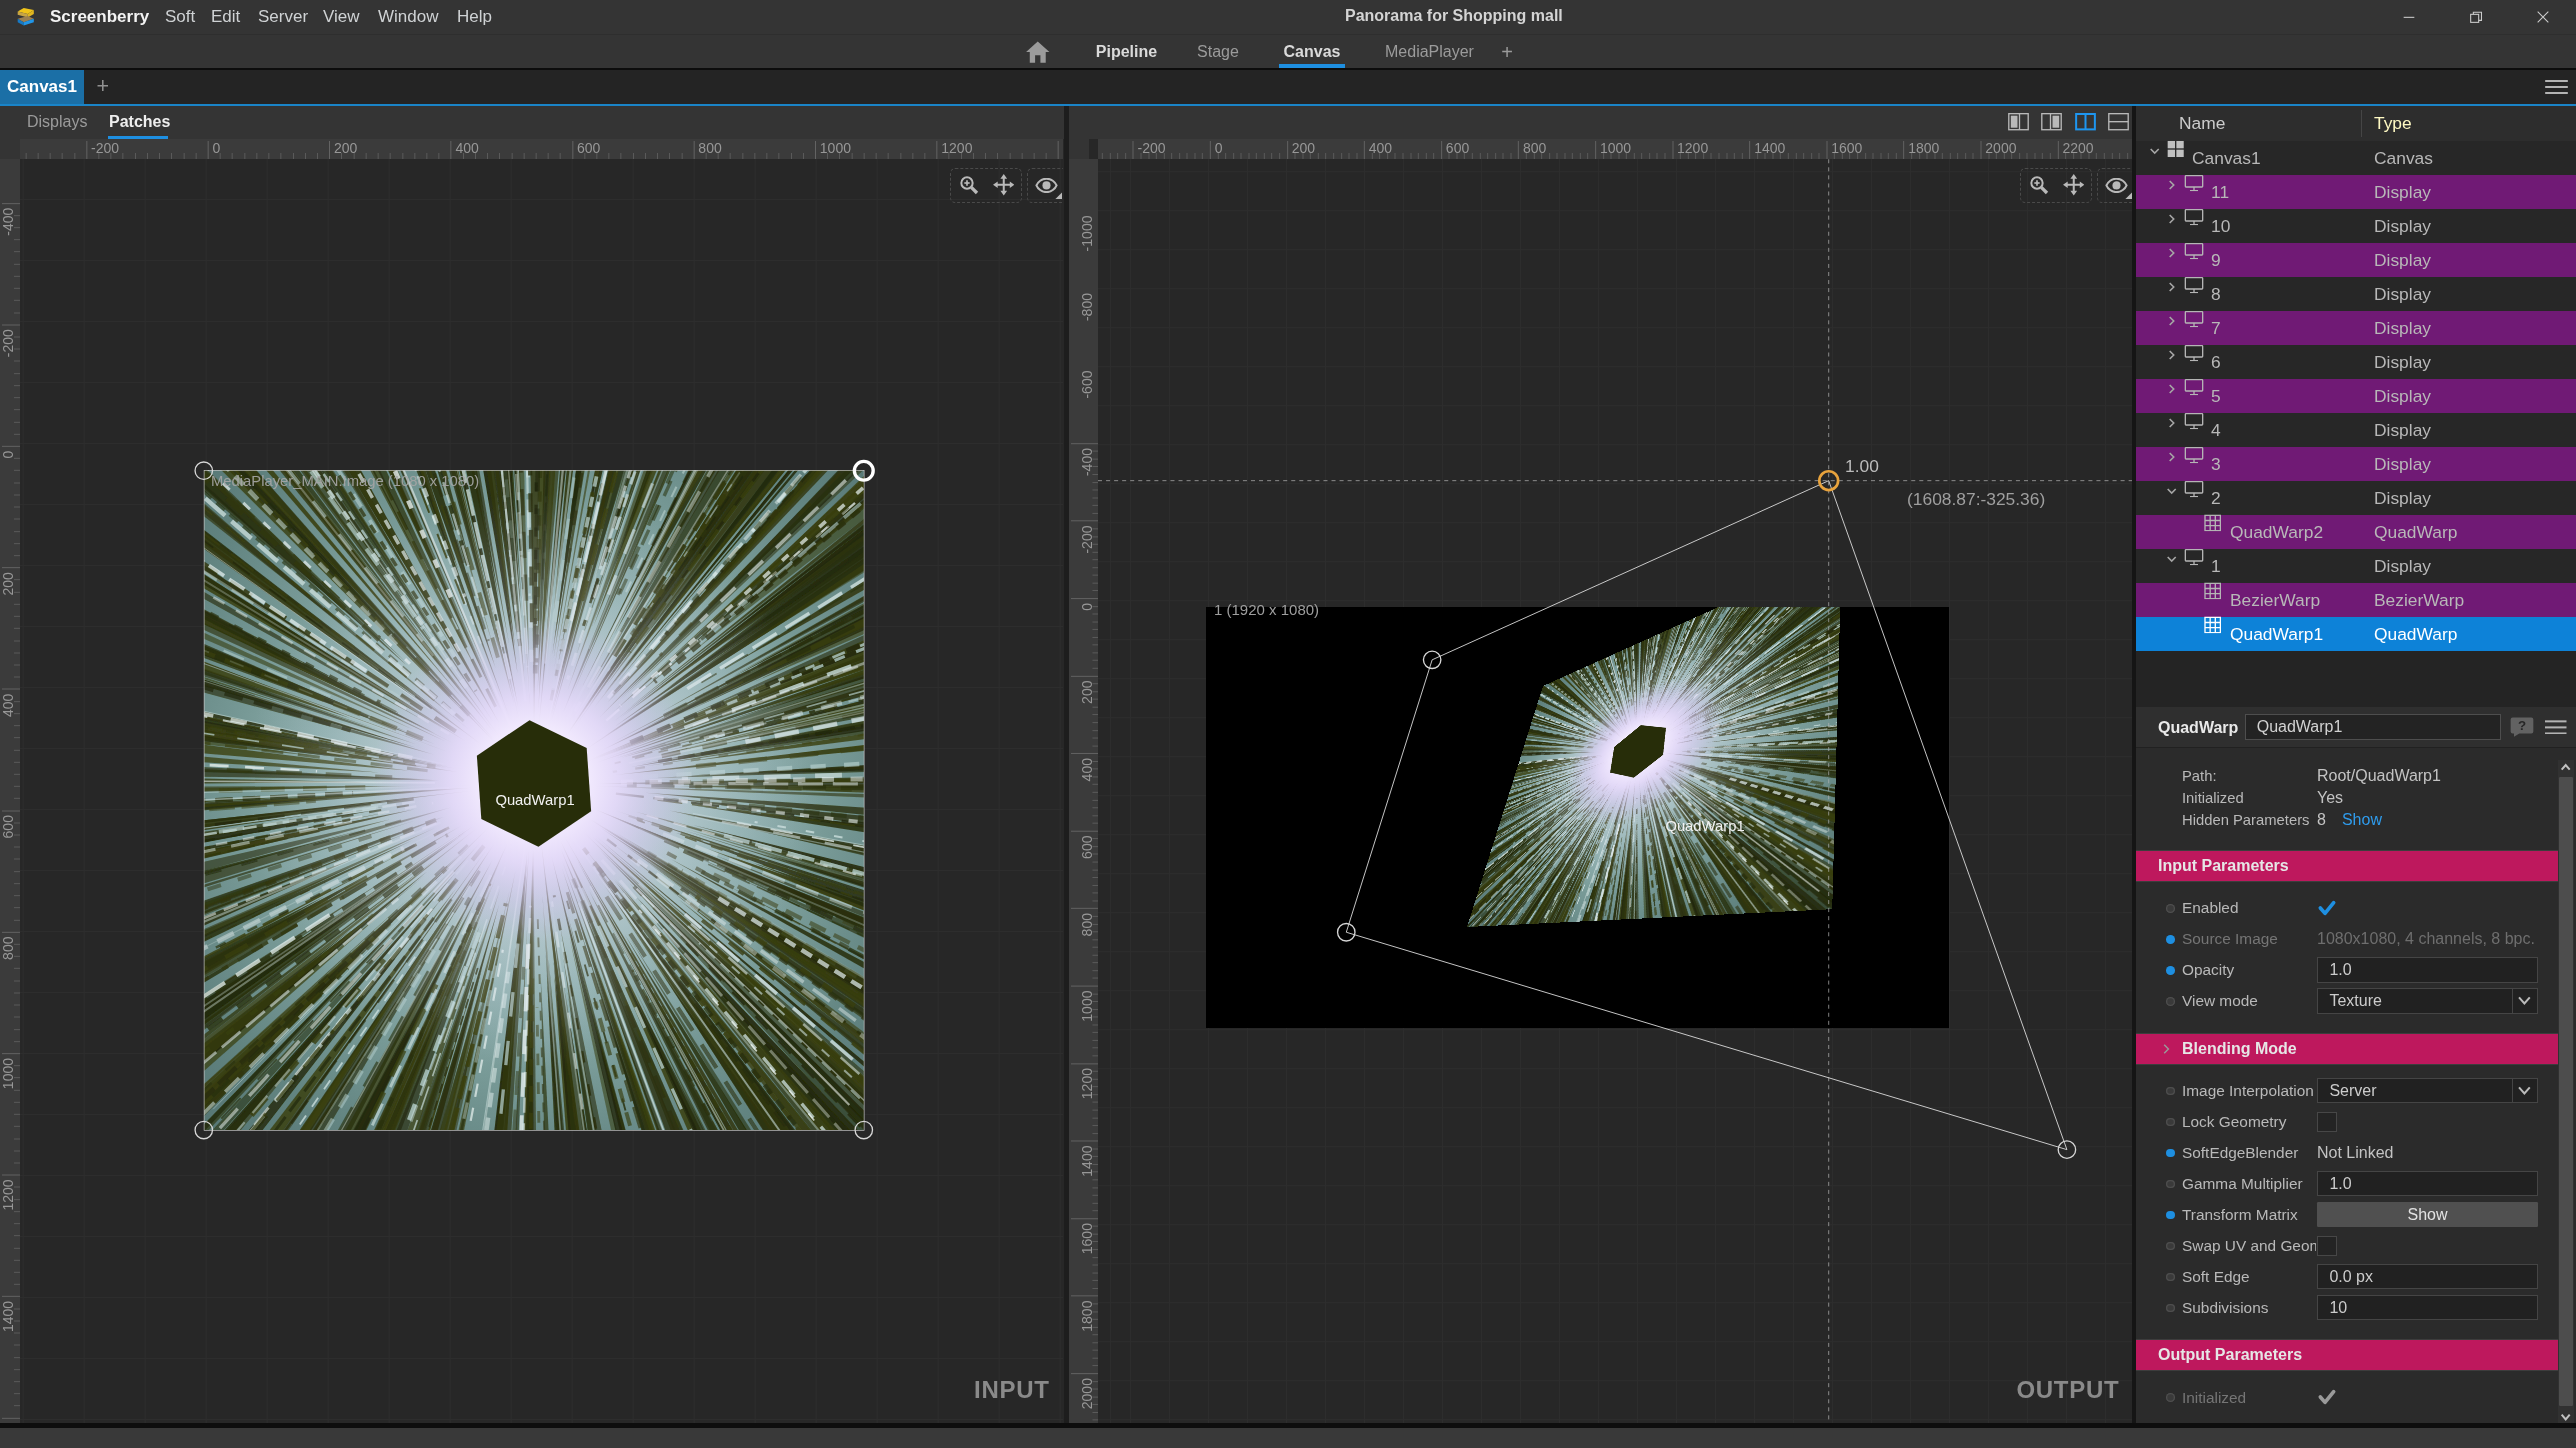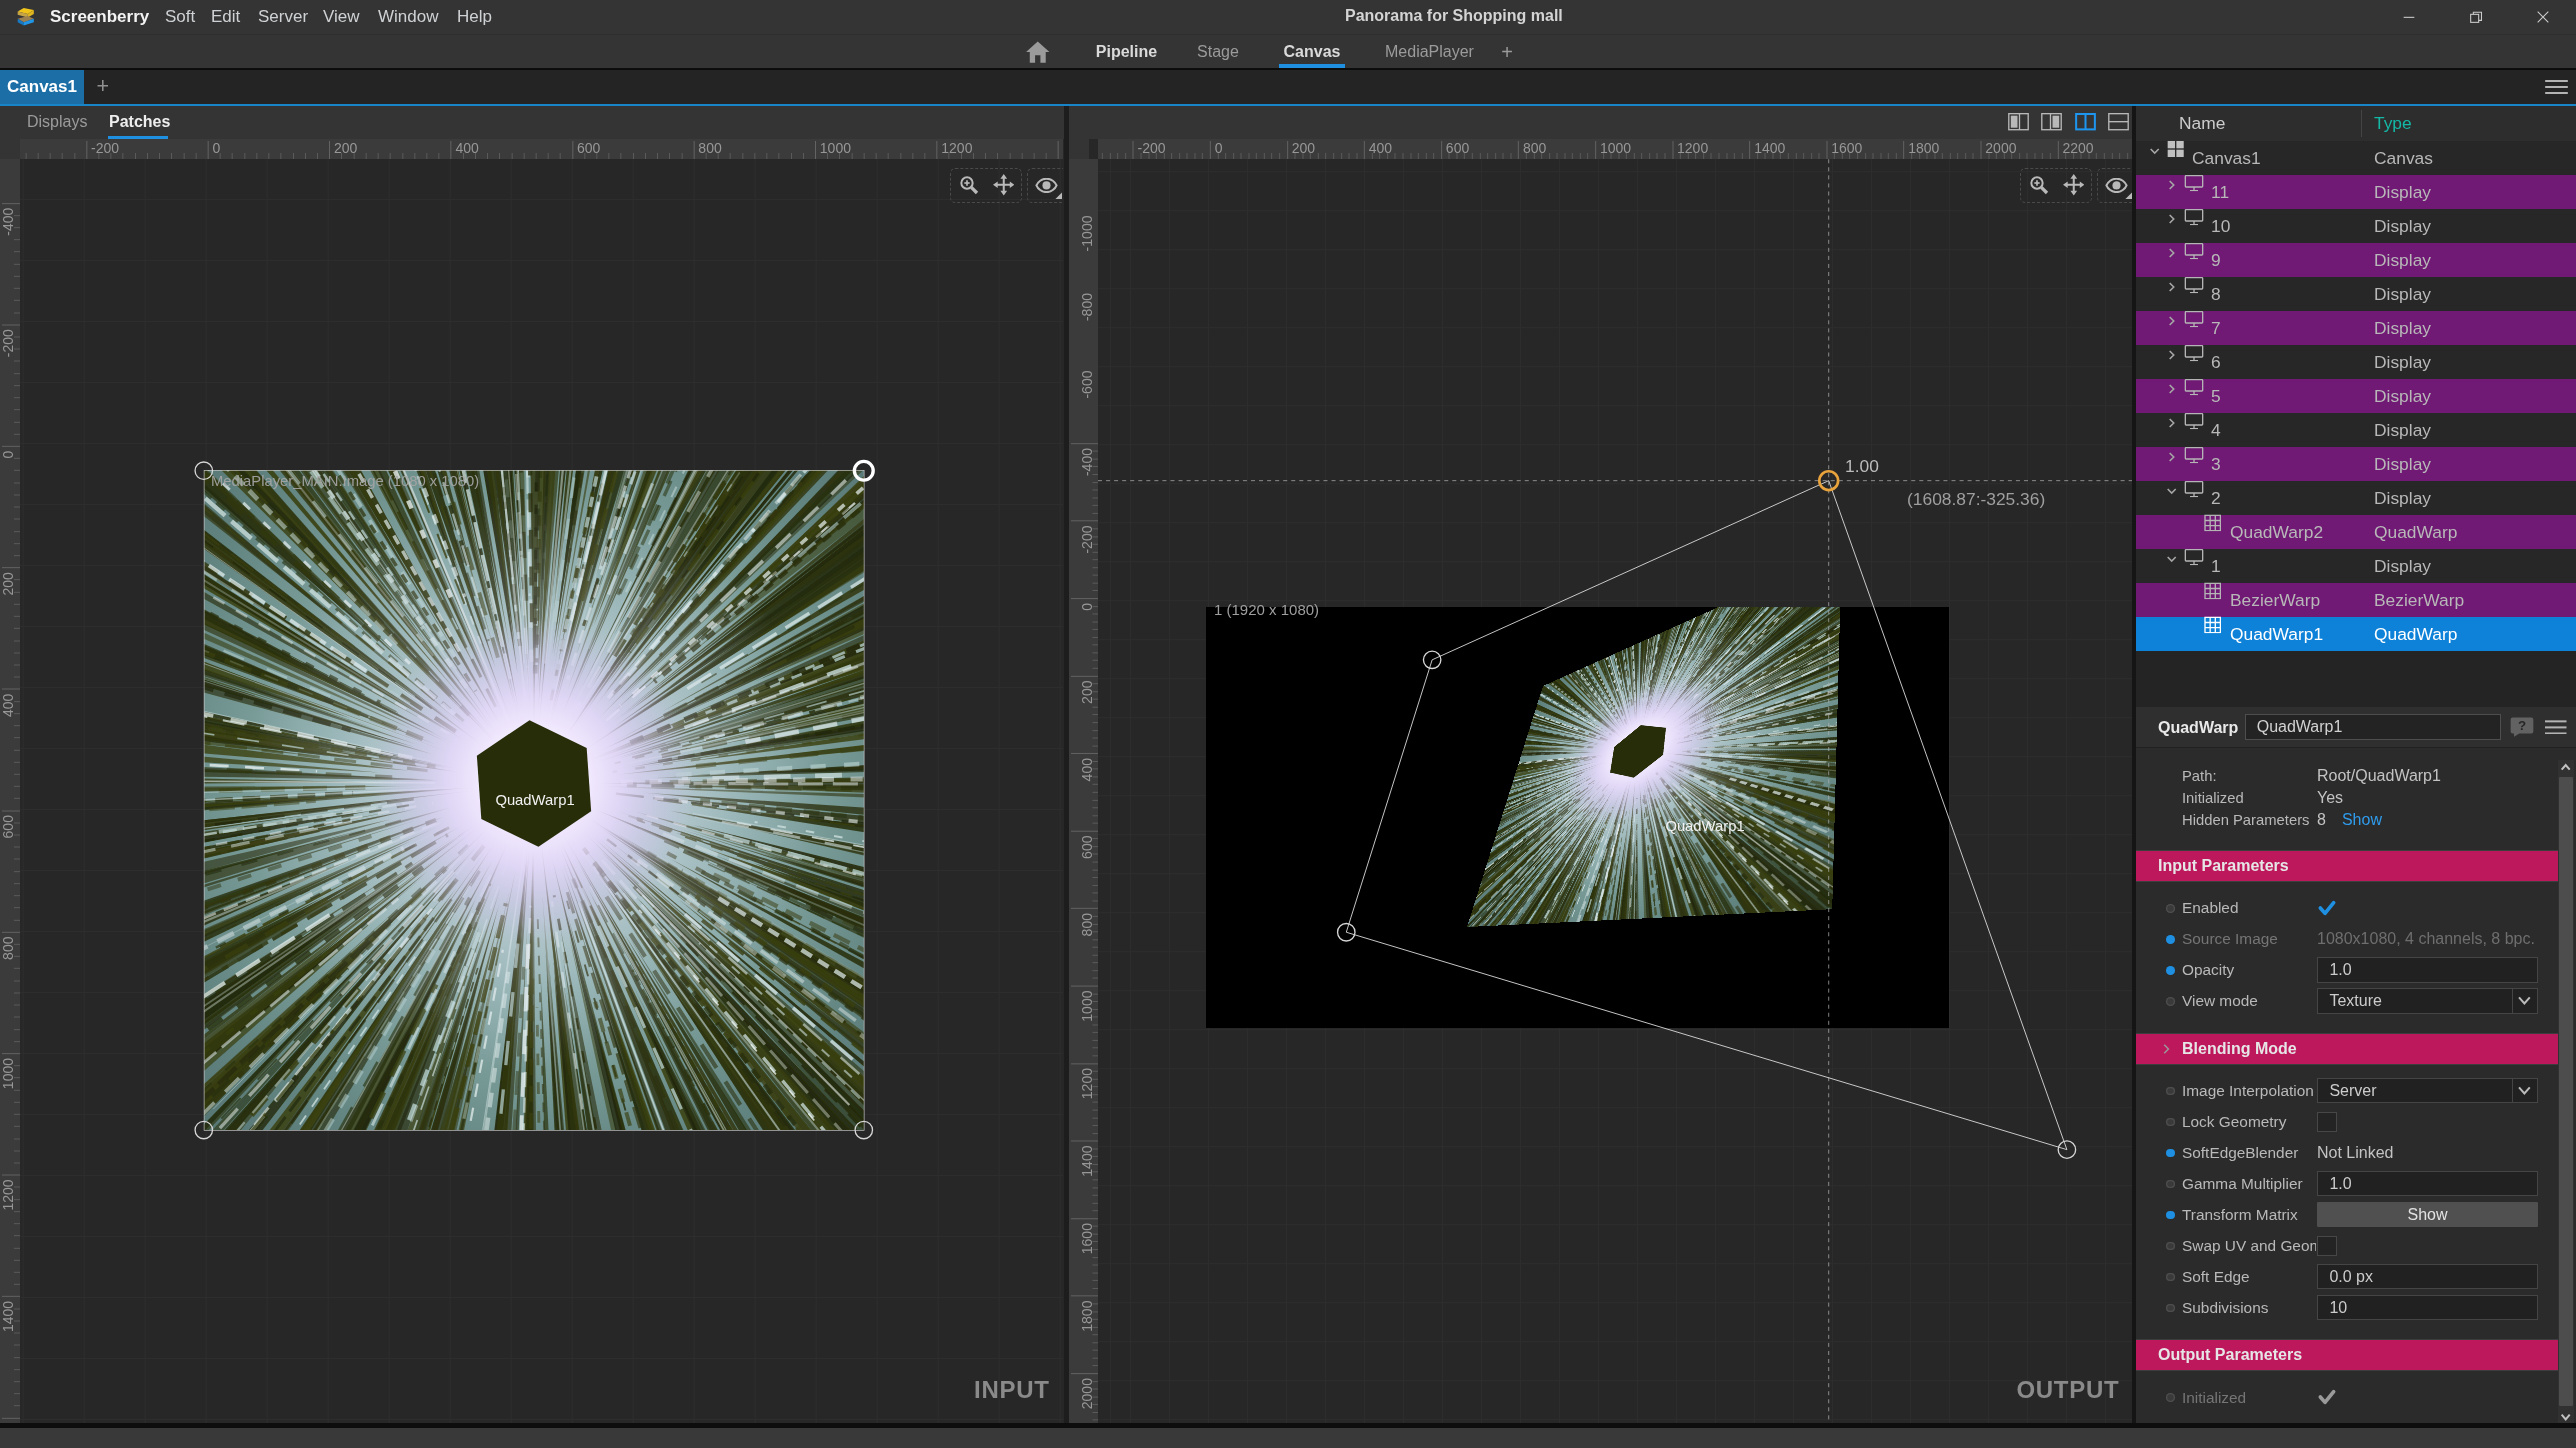"Type" #tree-header .col-type { color: #14b8a6 -> #fef9c3 }
